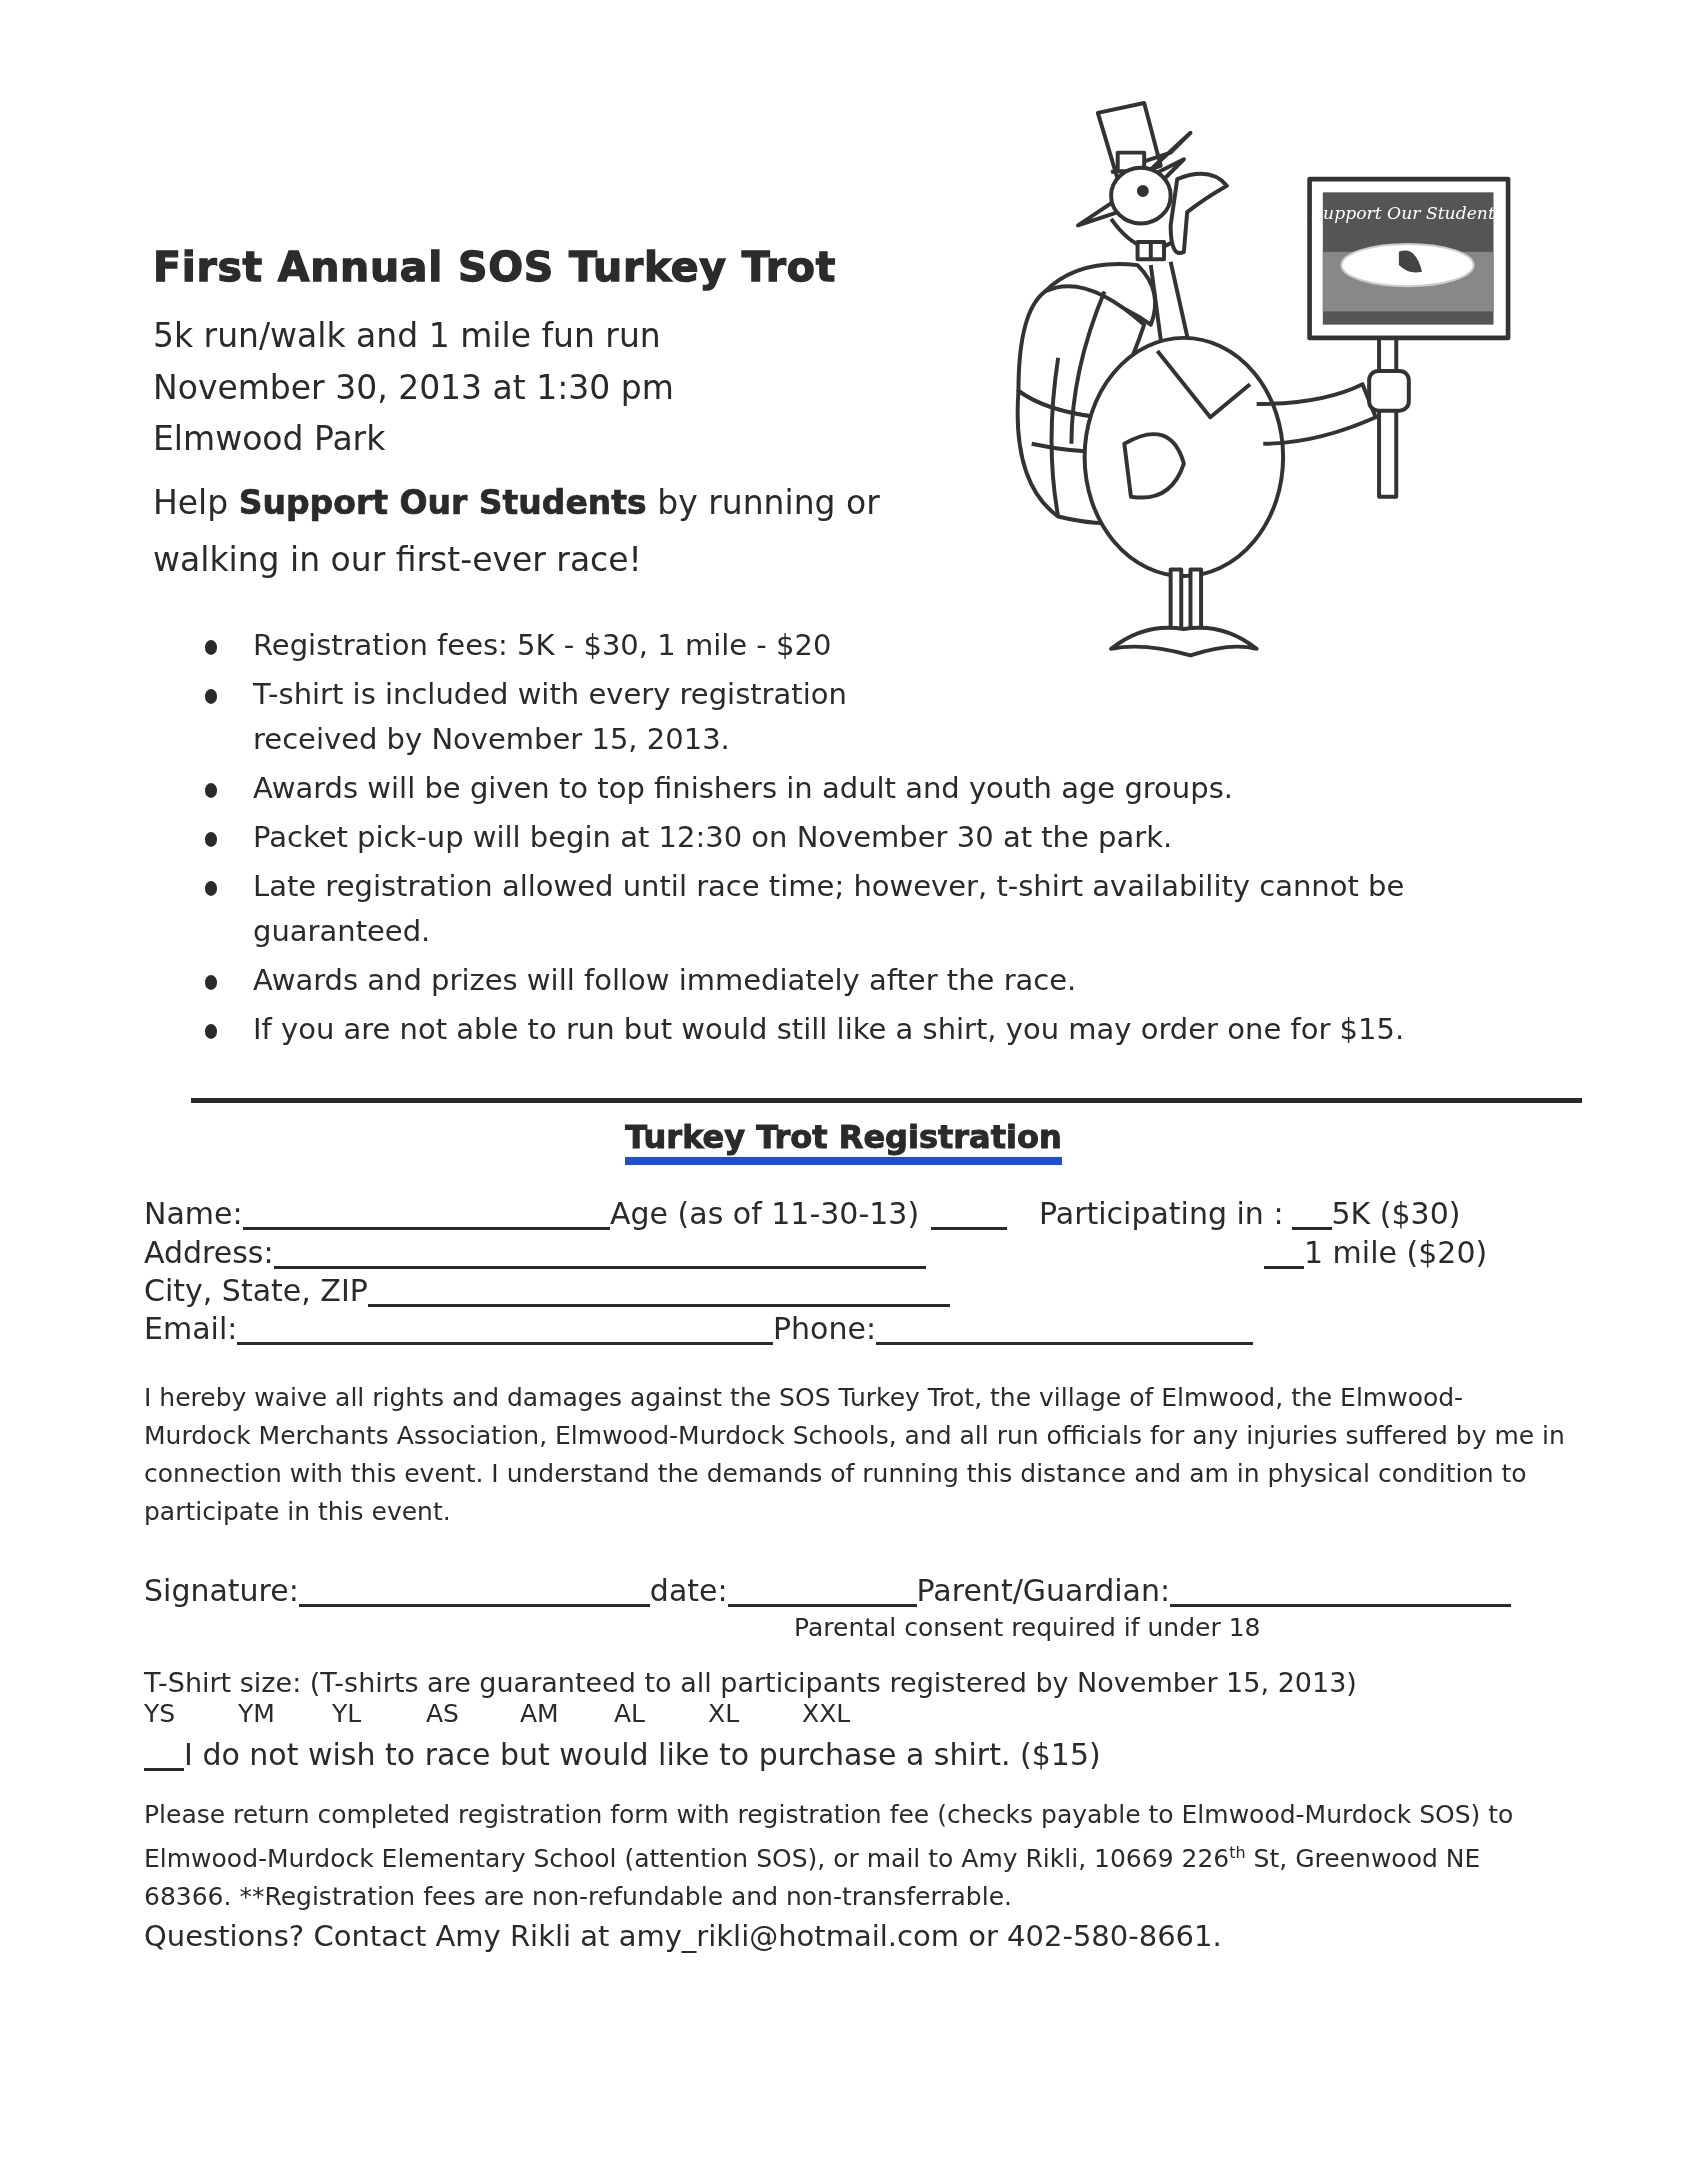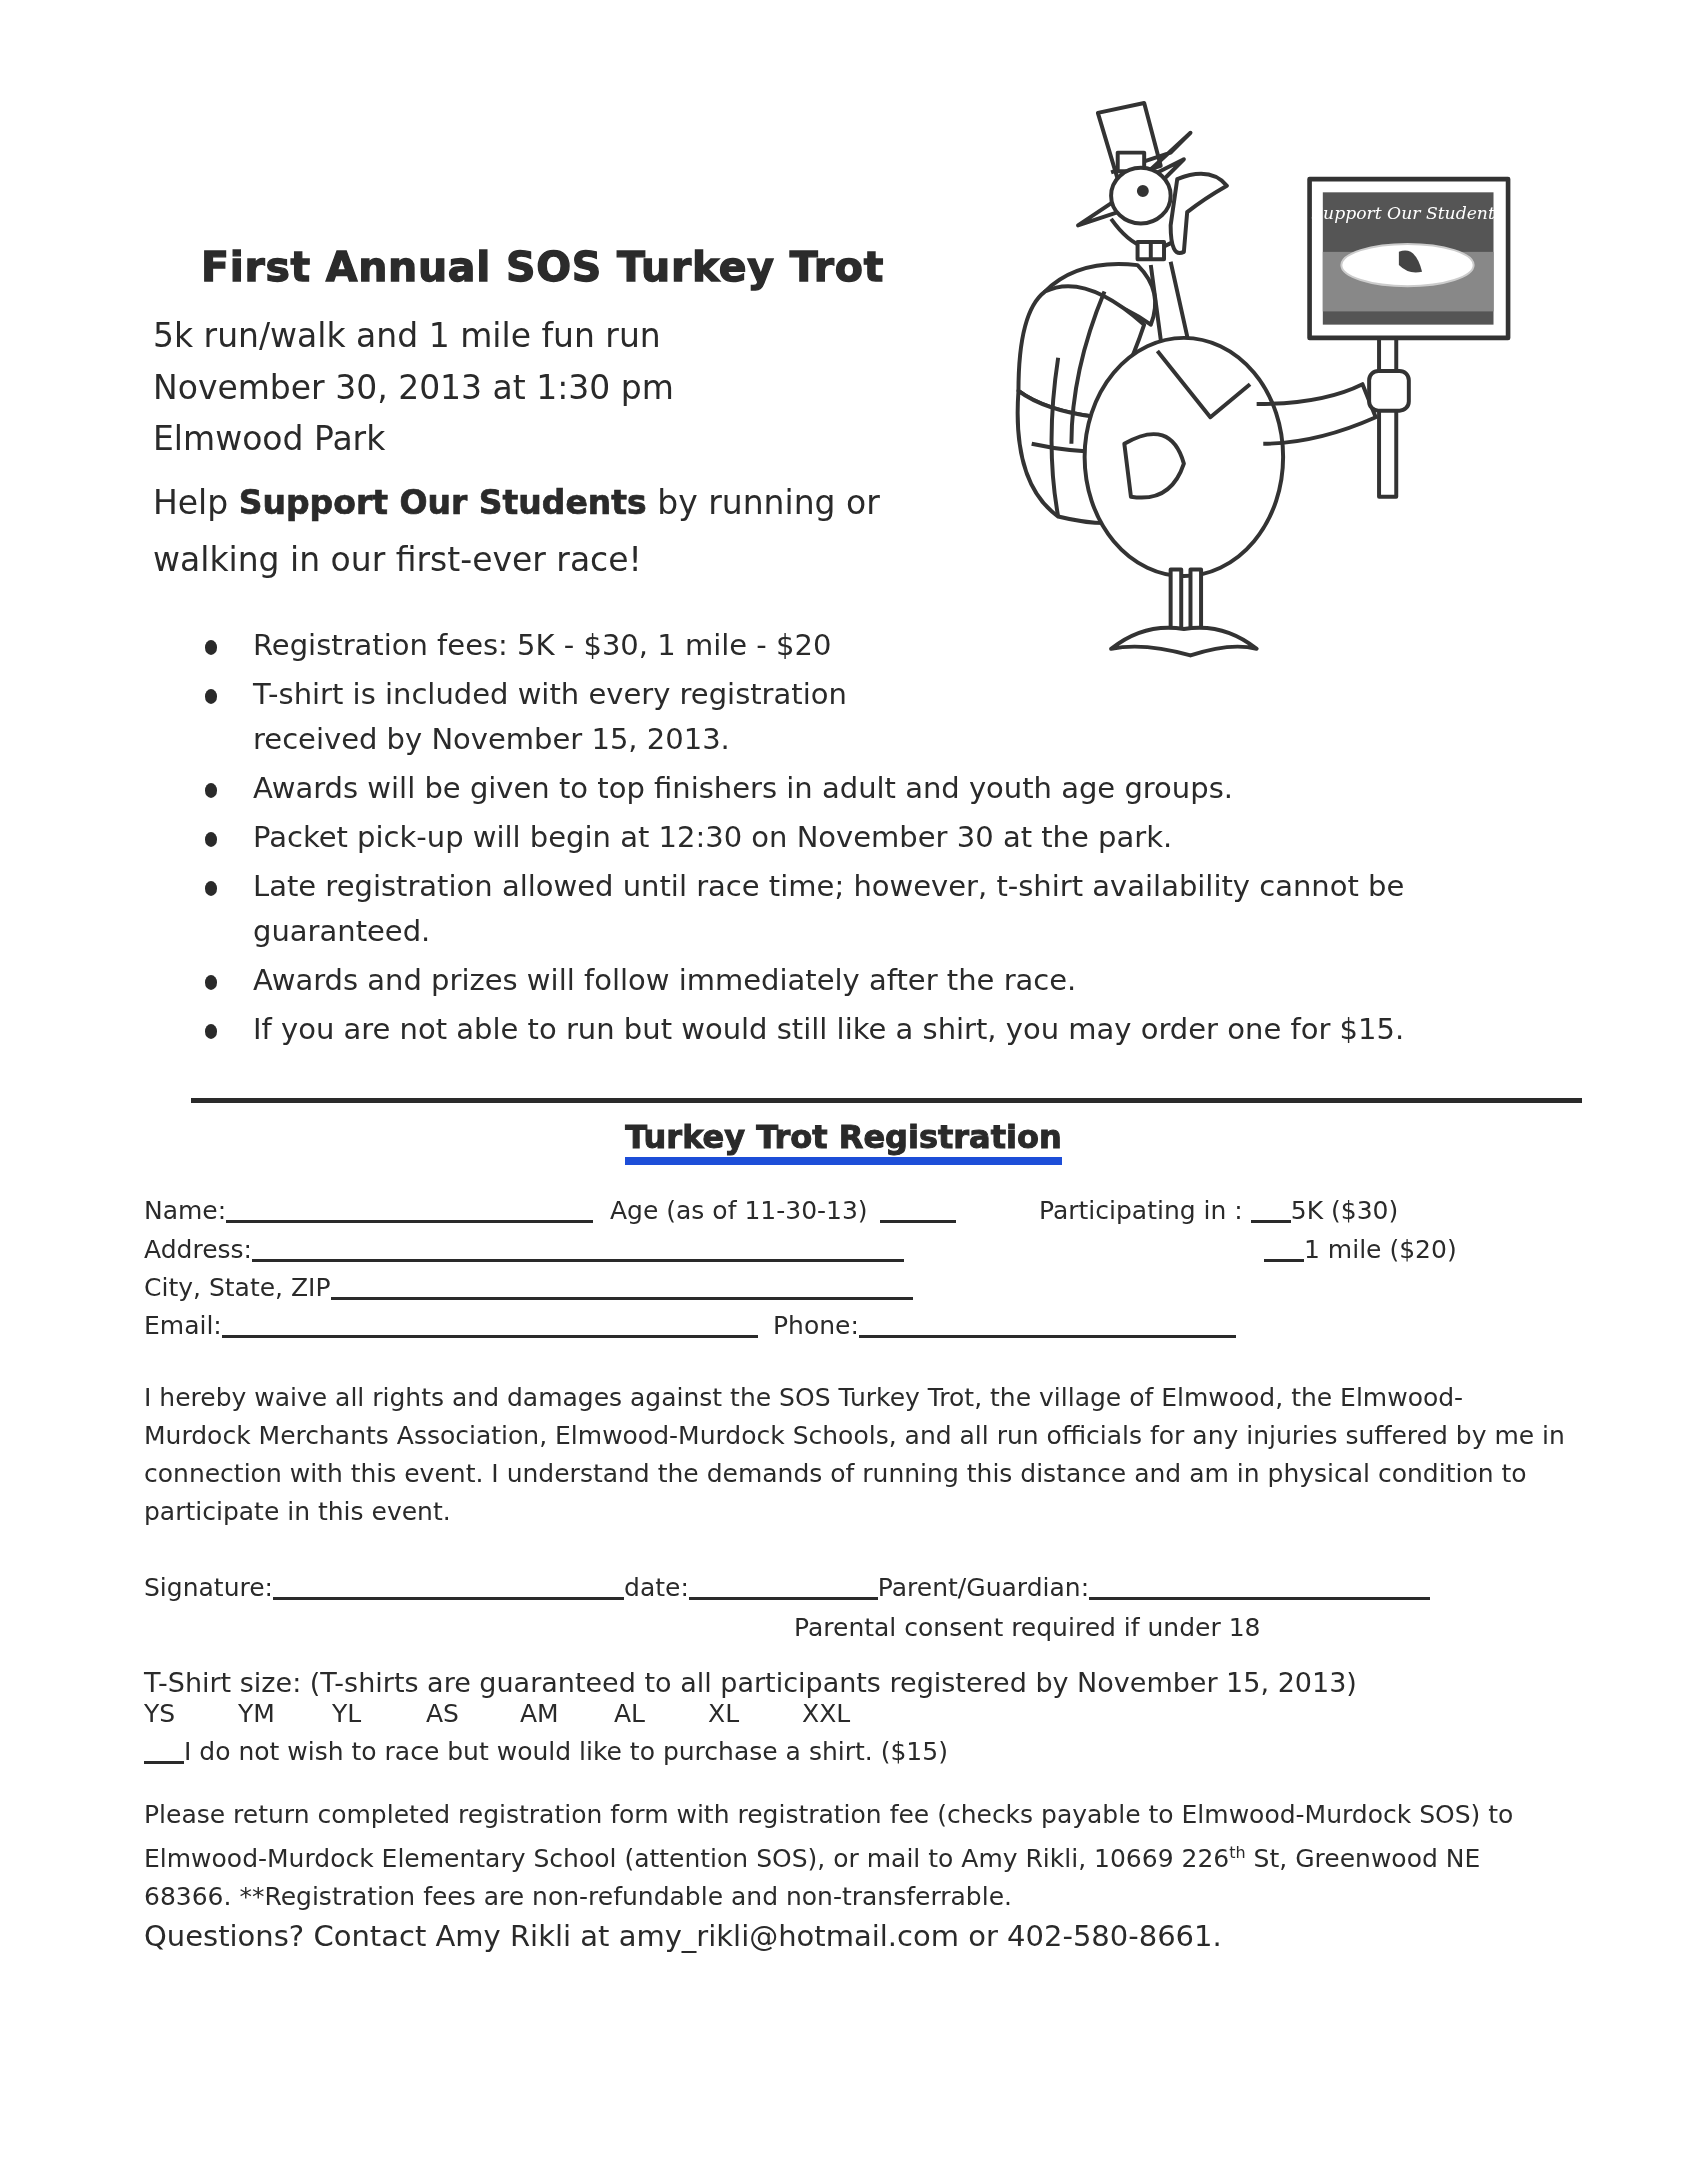"First Annual SOS Turkey Trot" .title { margin-left: 48px -> none }
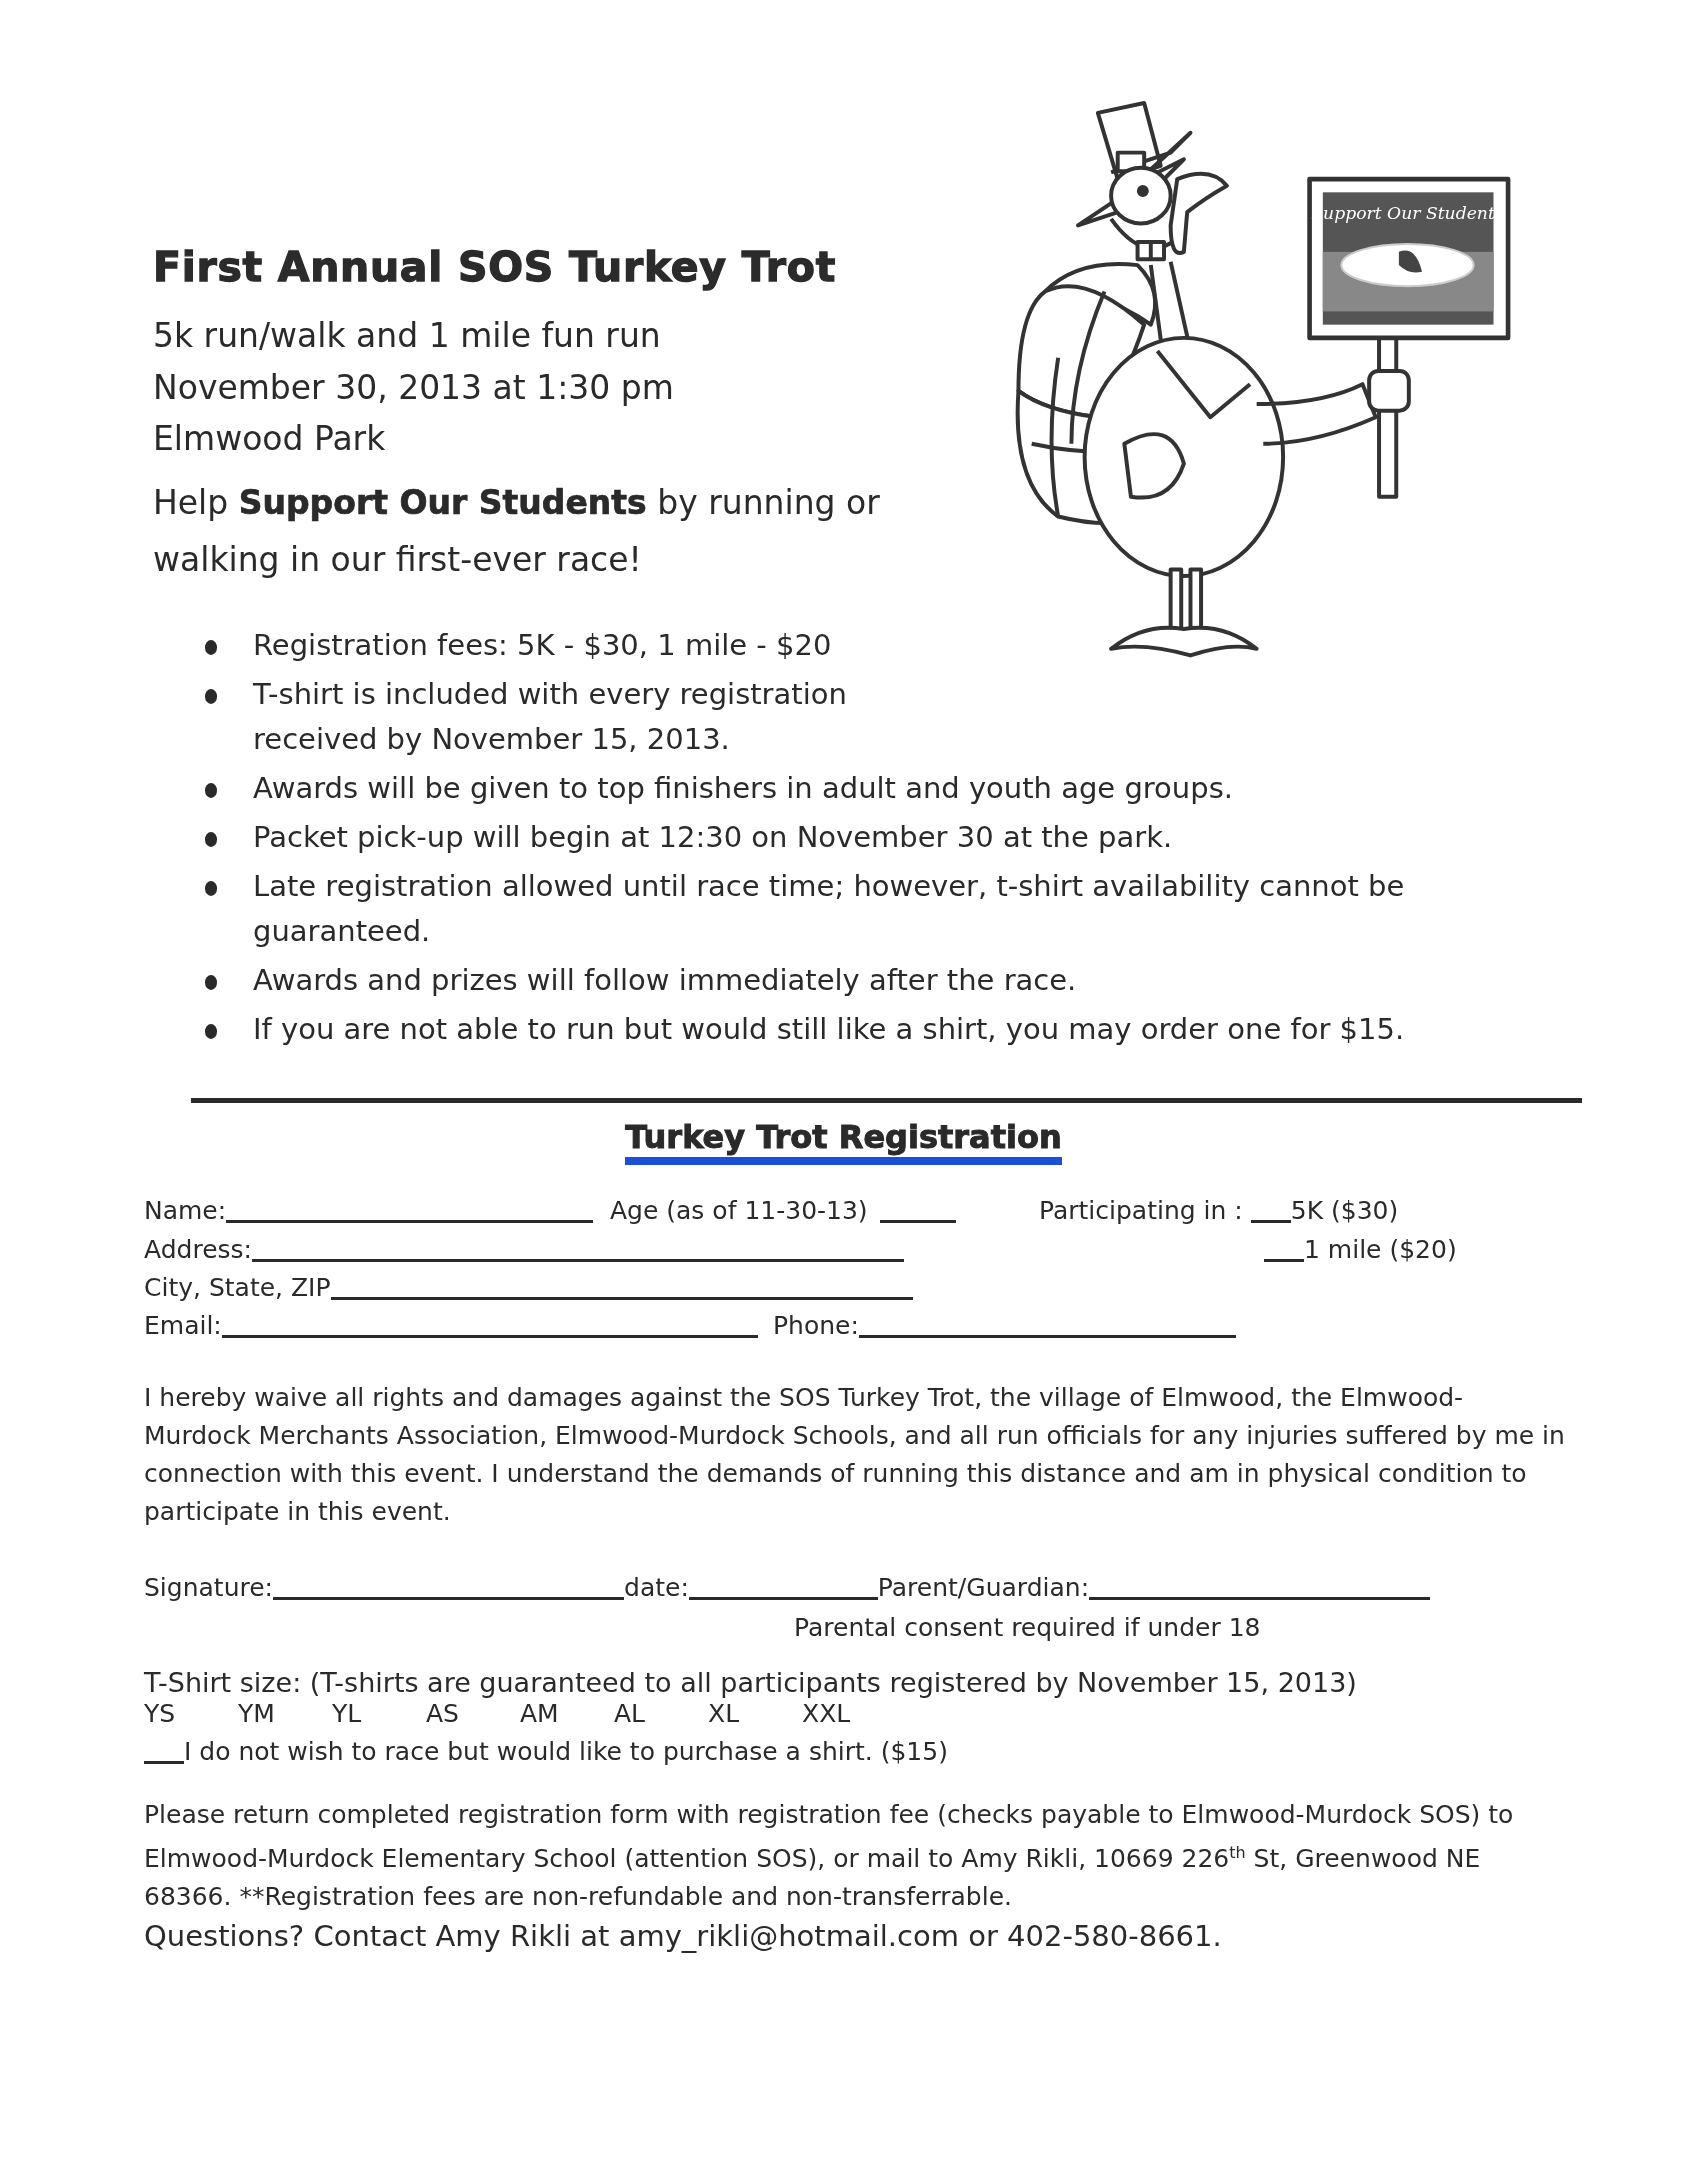"Name:" .form-line { align-items: none -> flex-end; font-size: 25px -> 30px }
